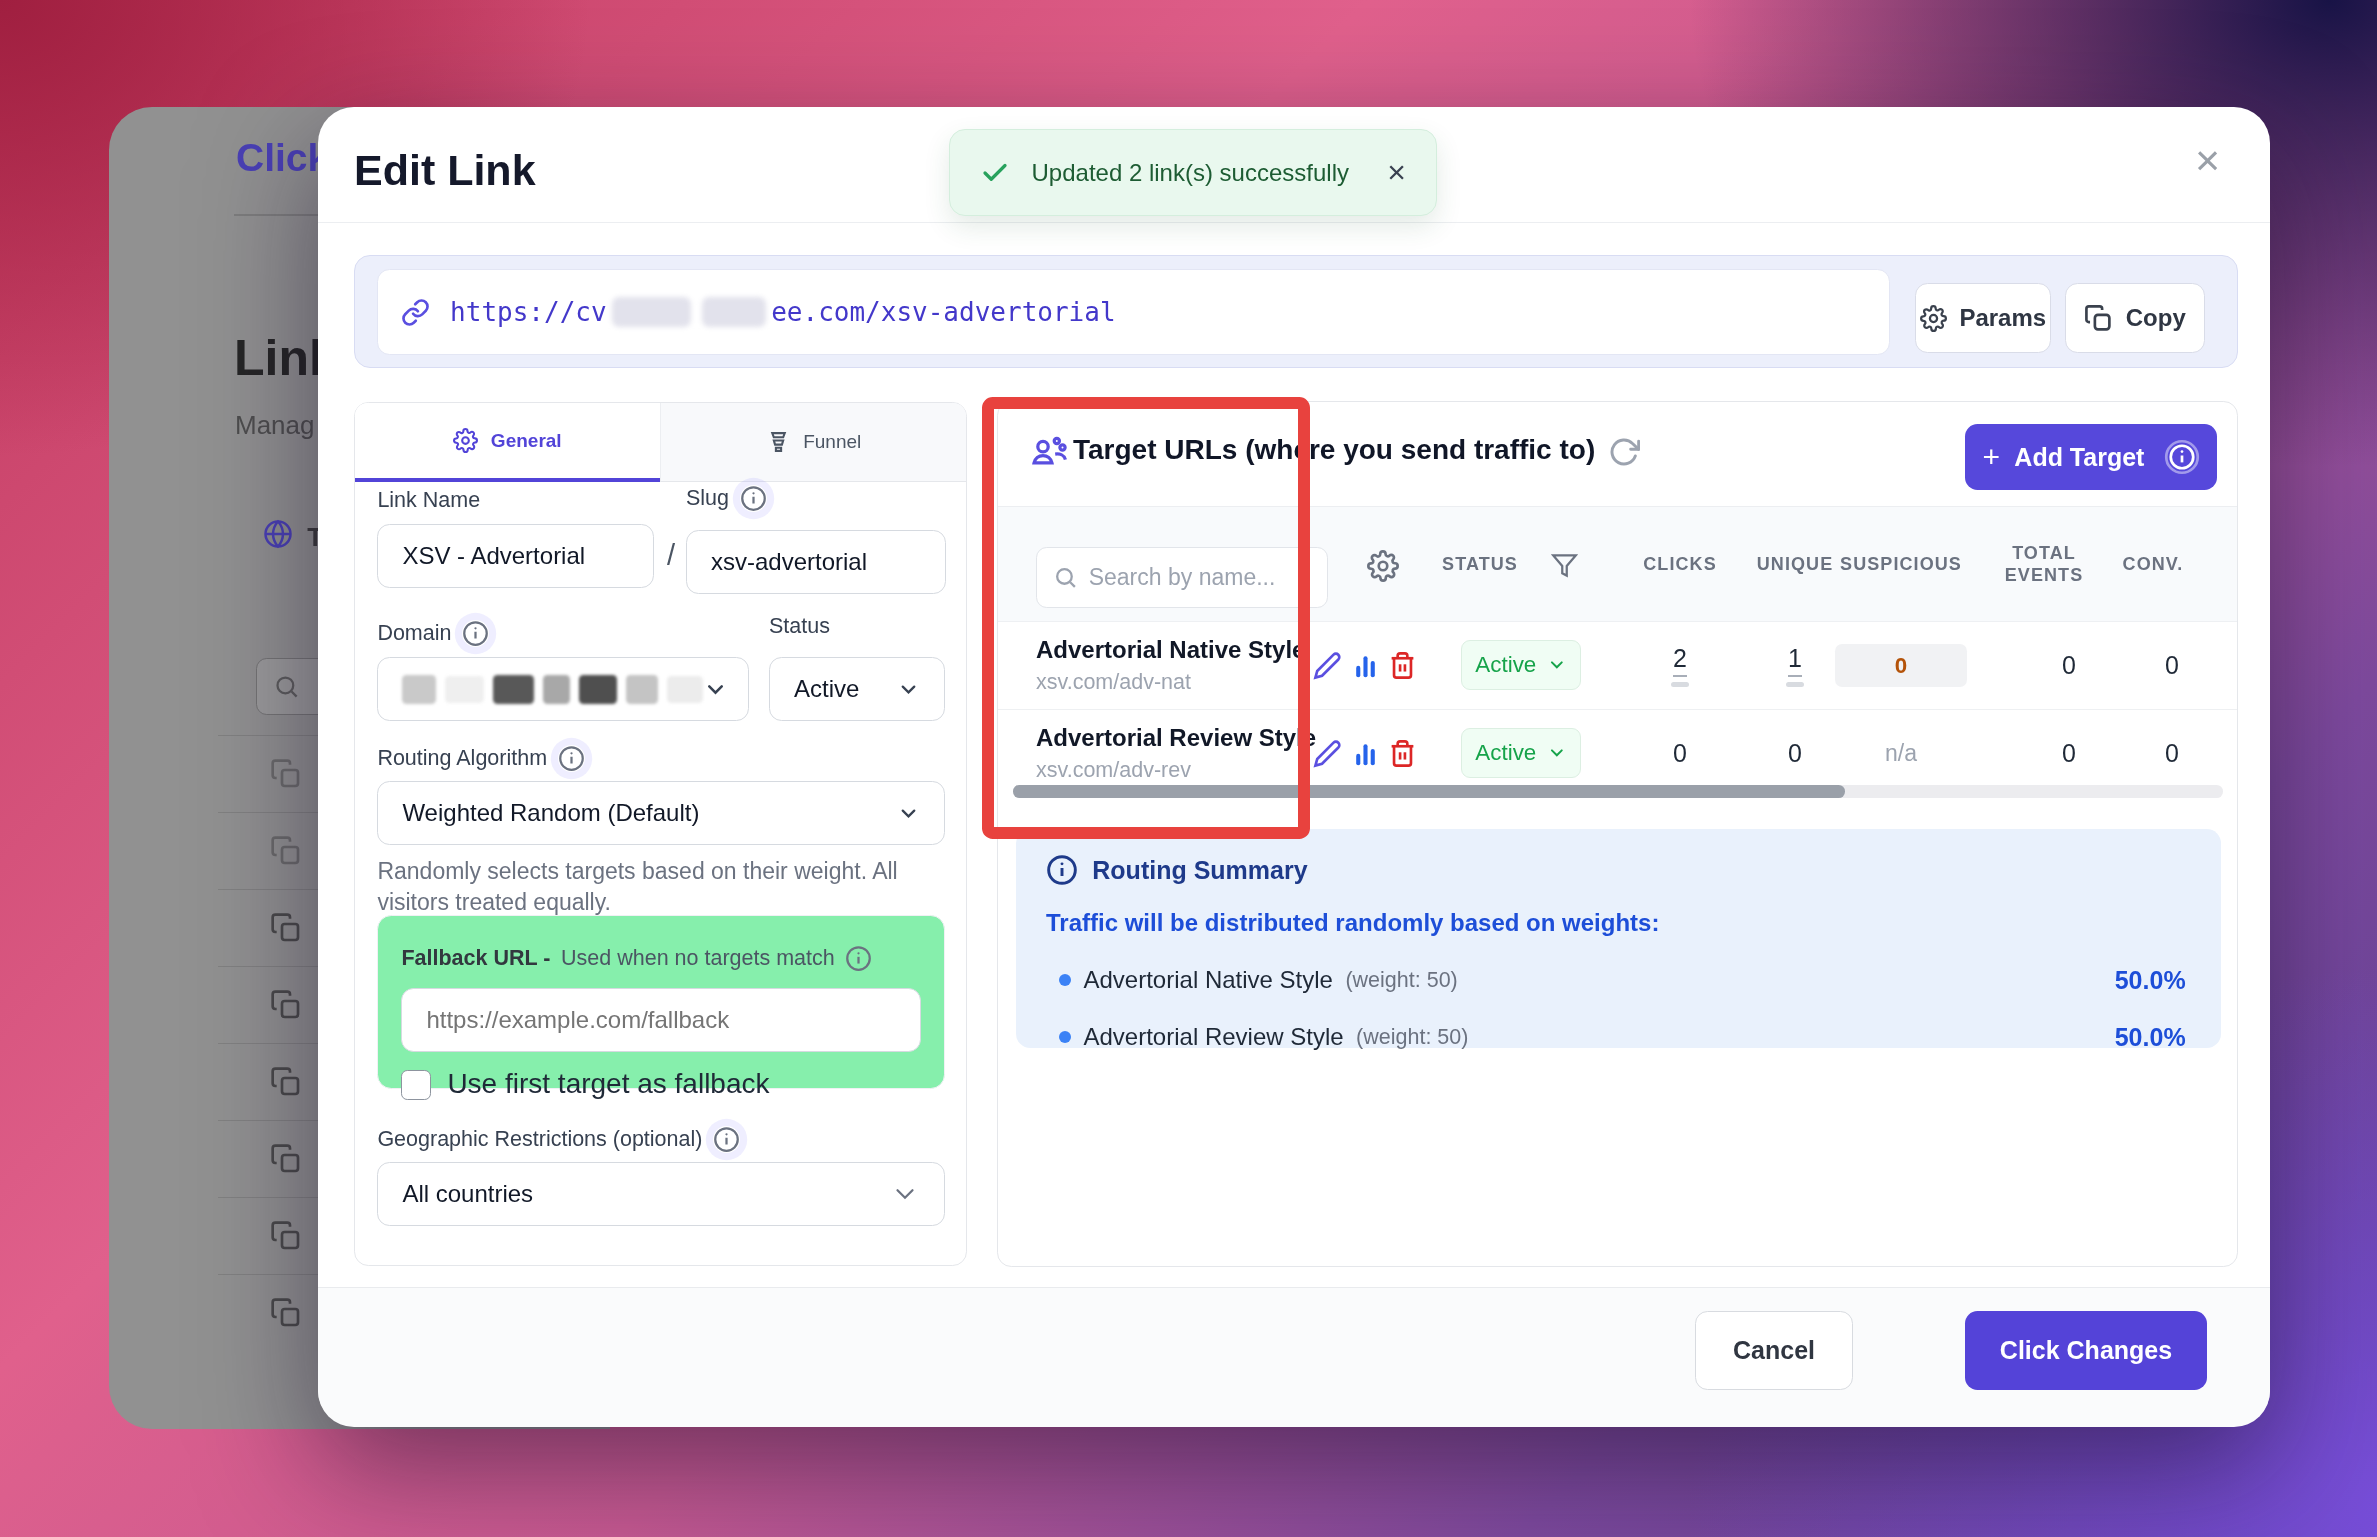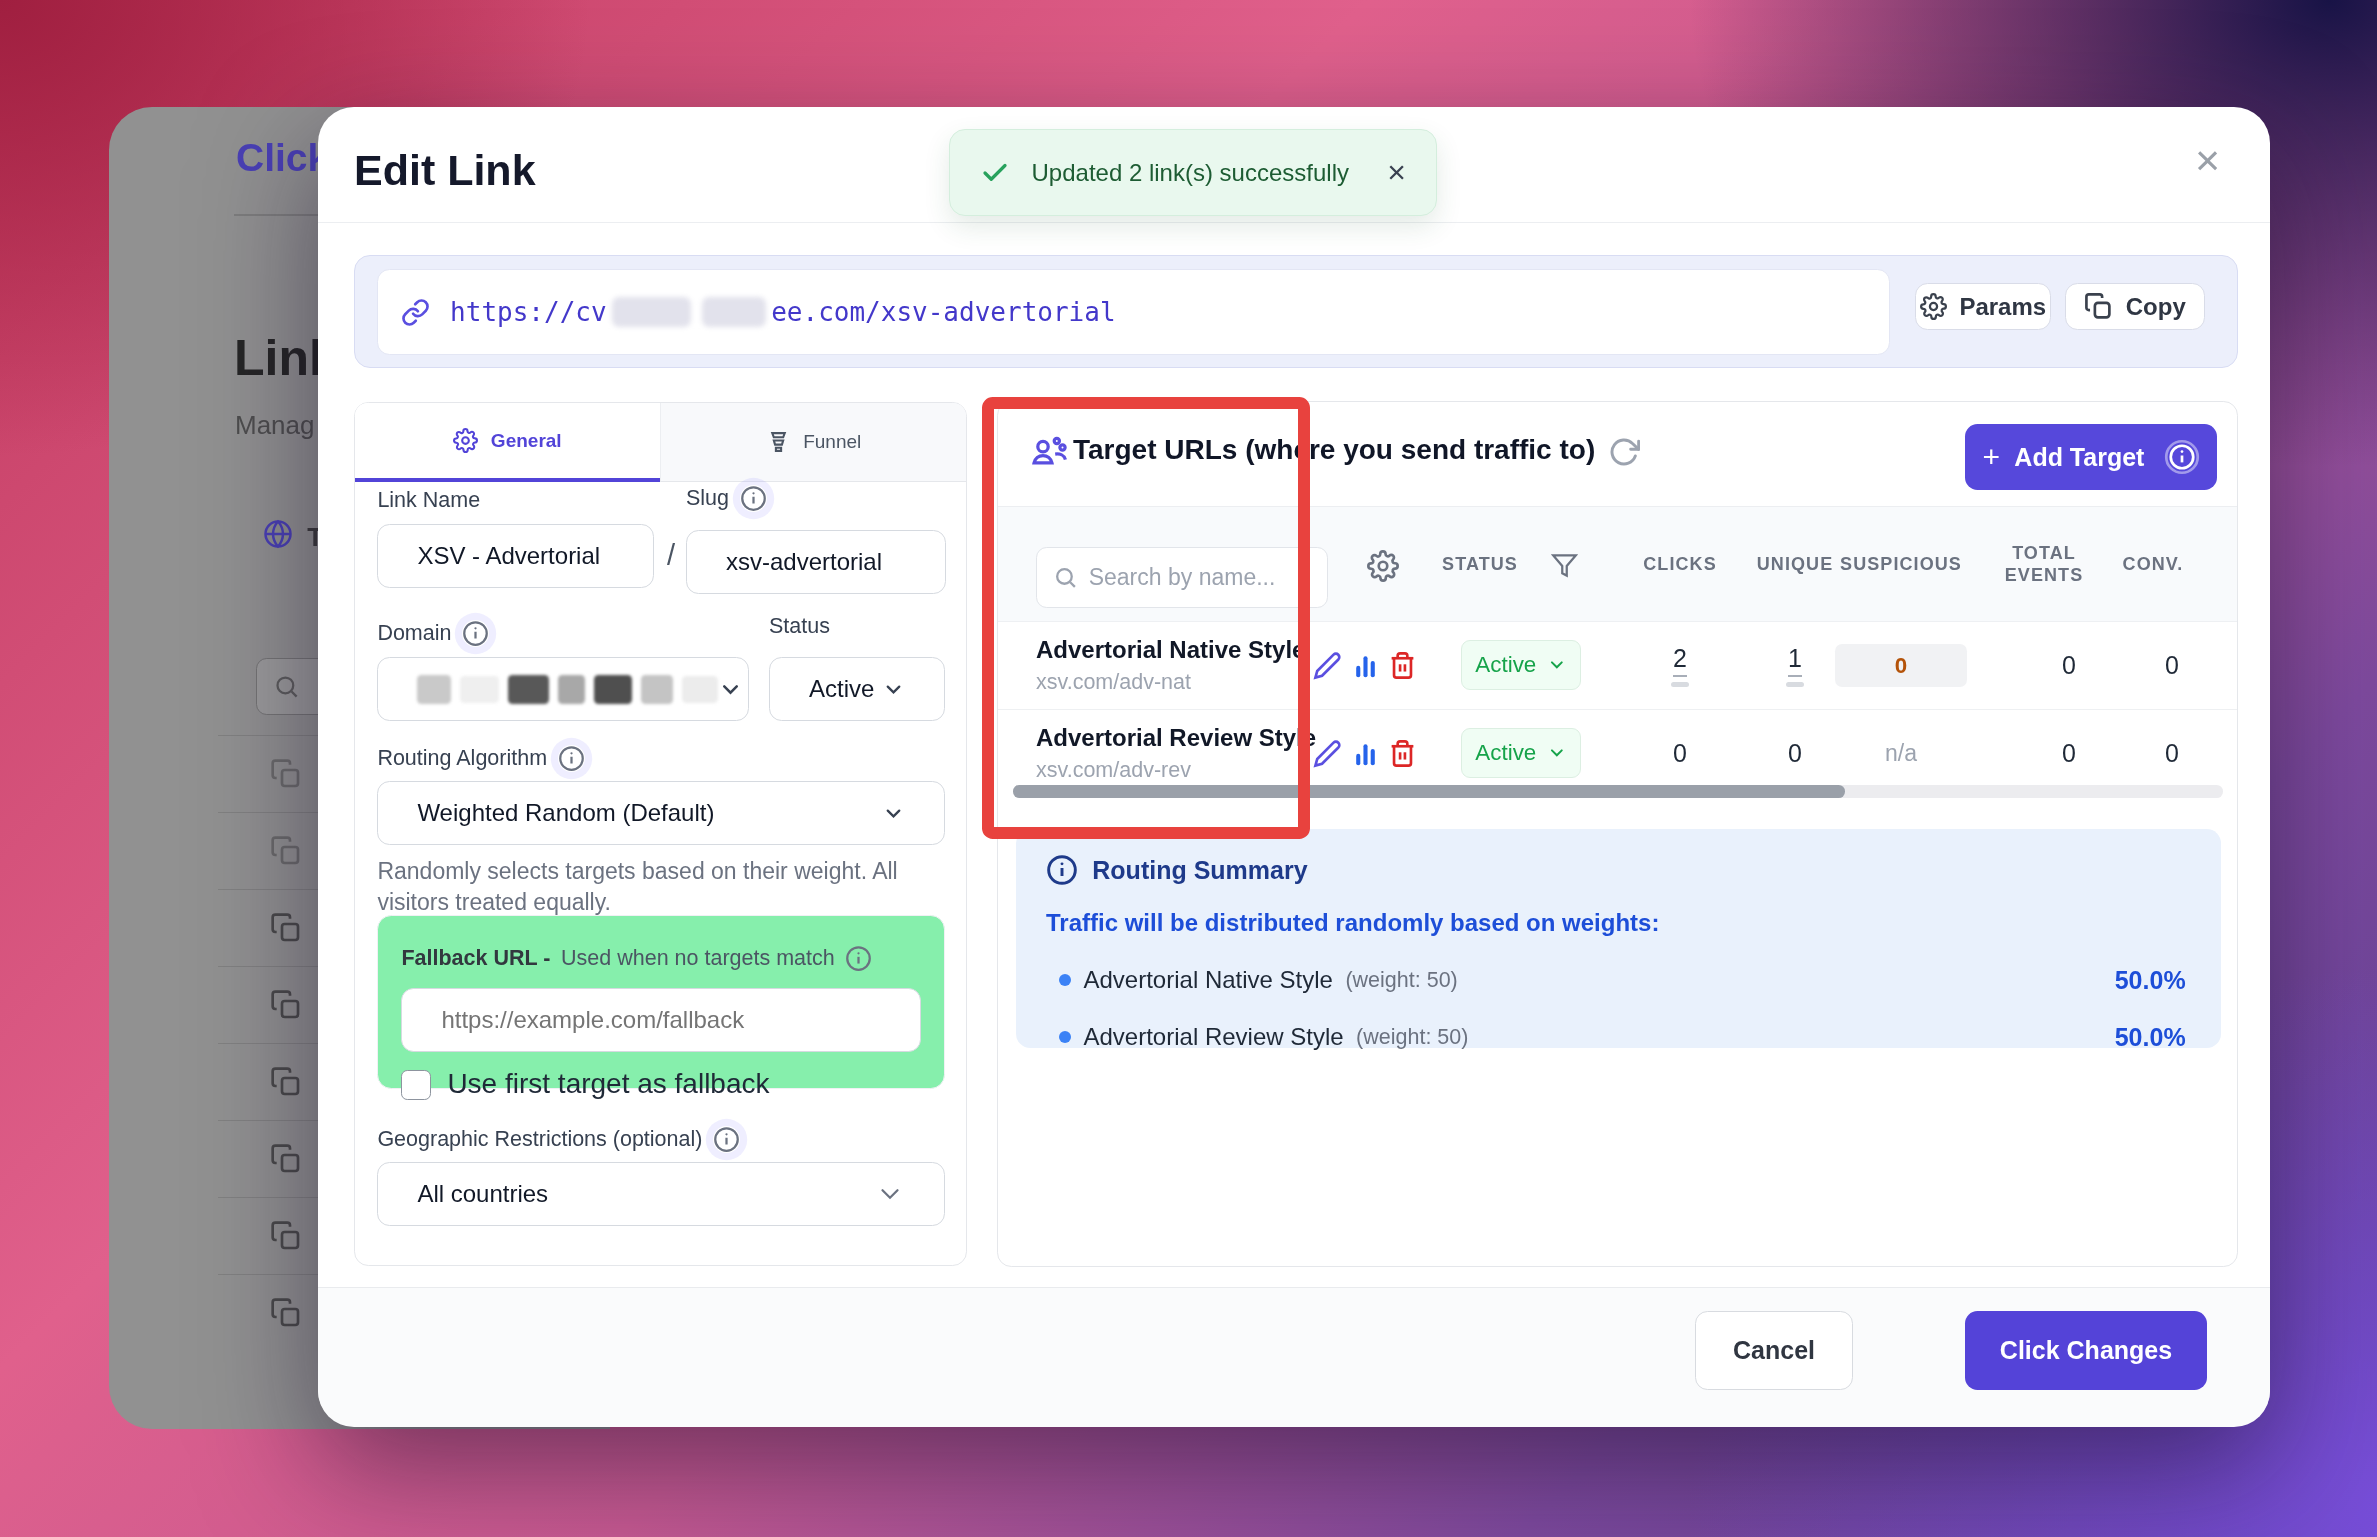"Params" .pill-btn { height: 47px -> 70px }
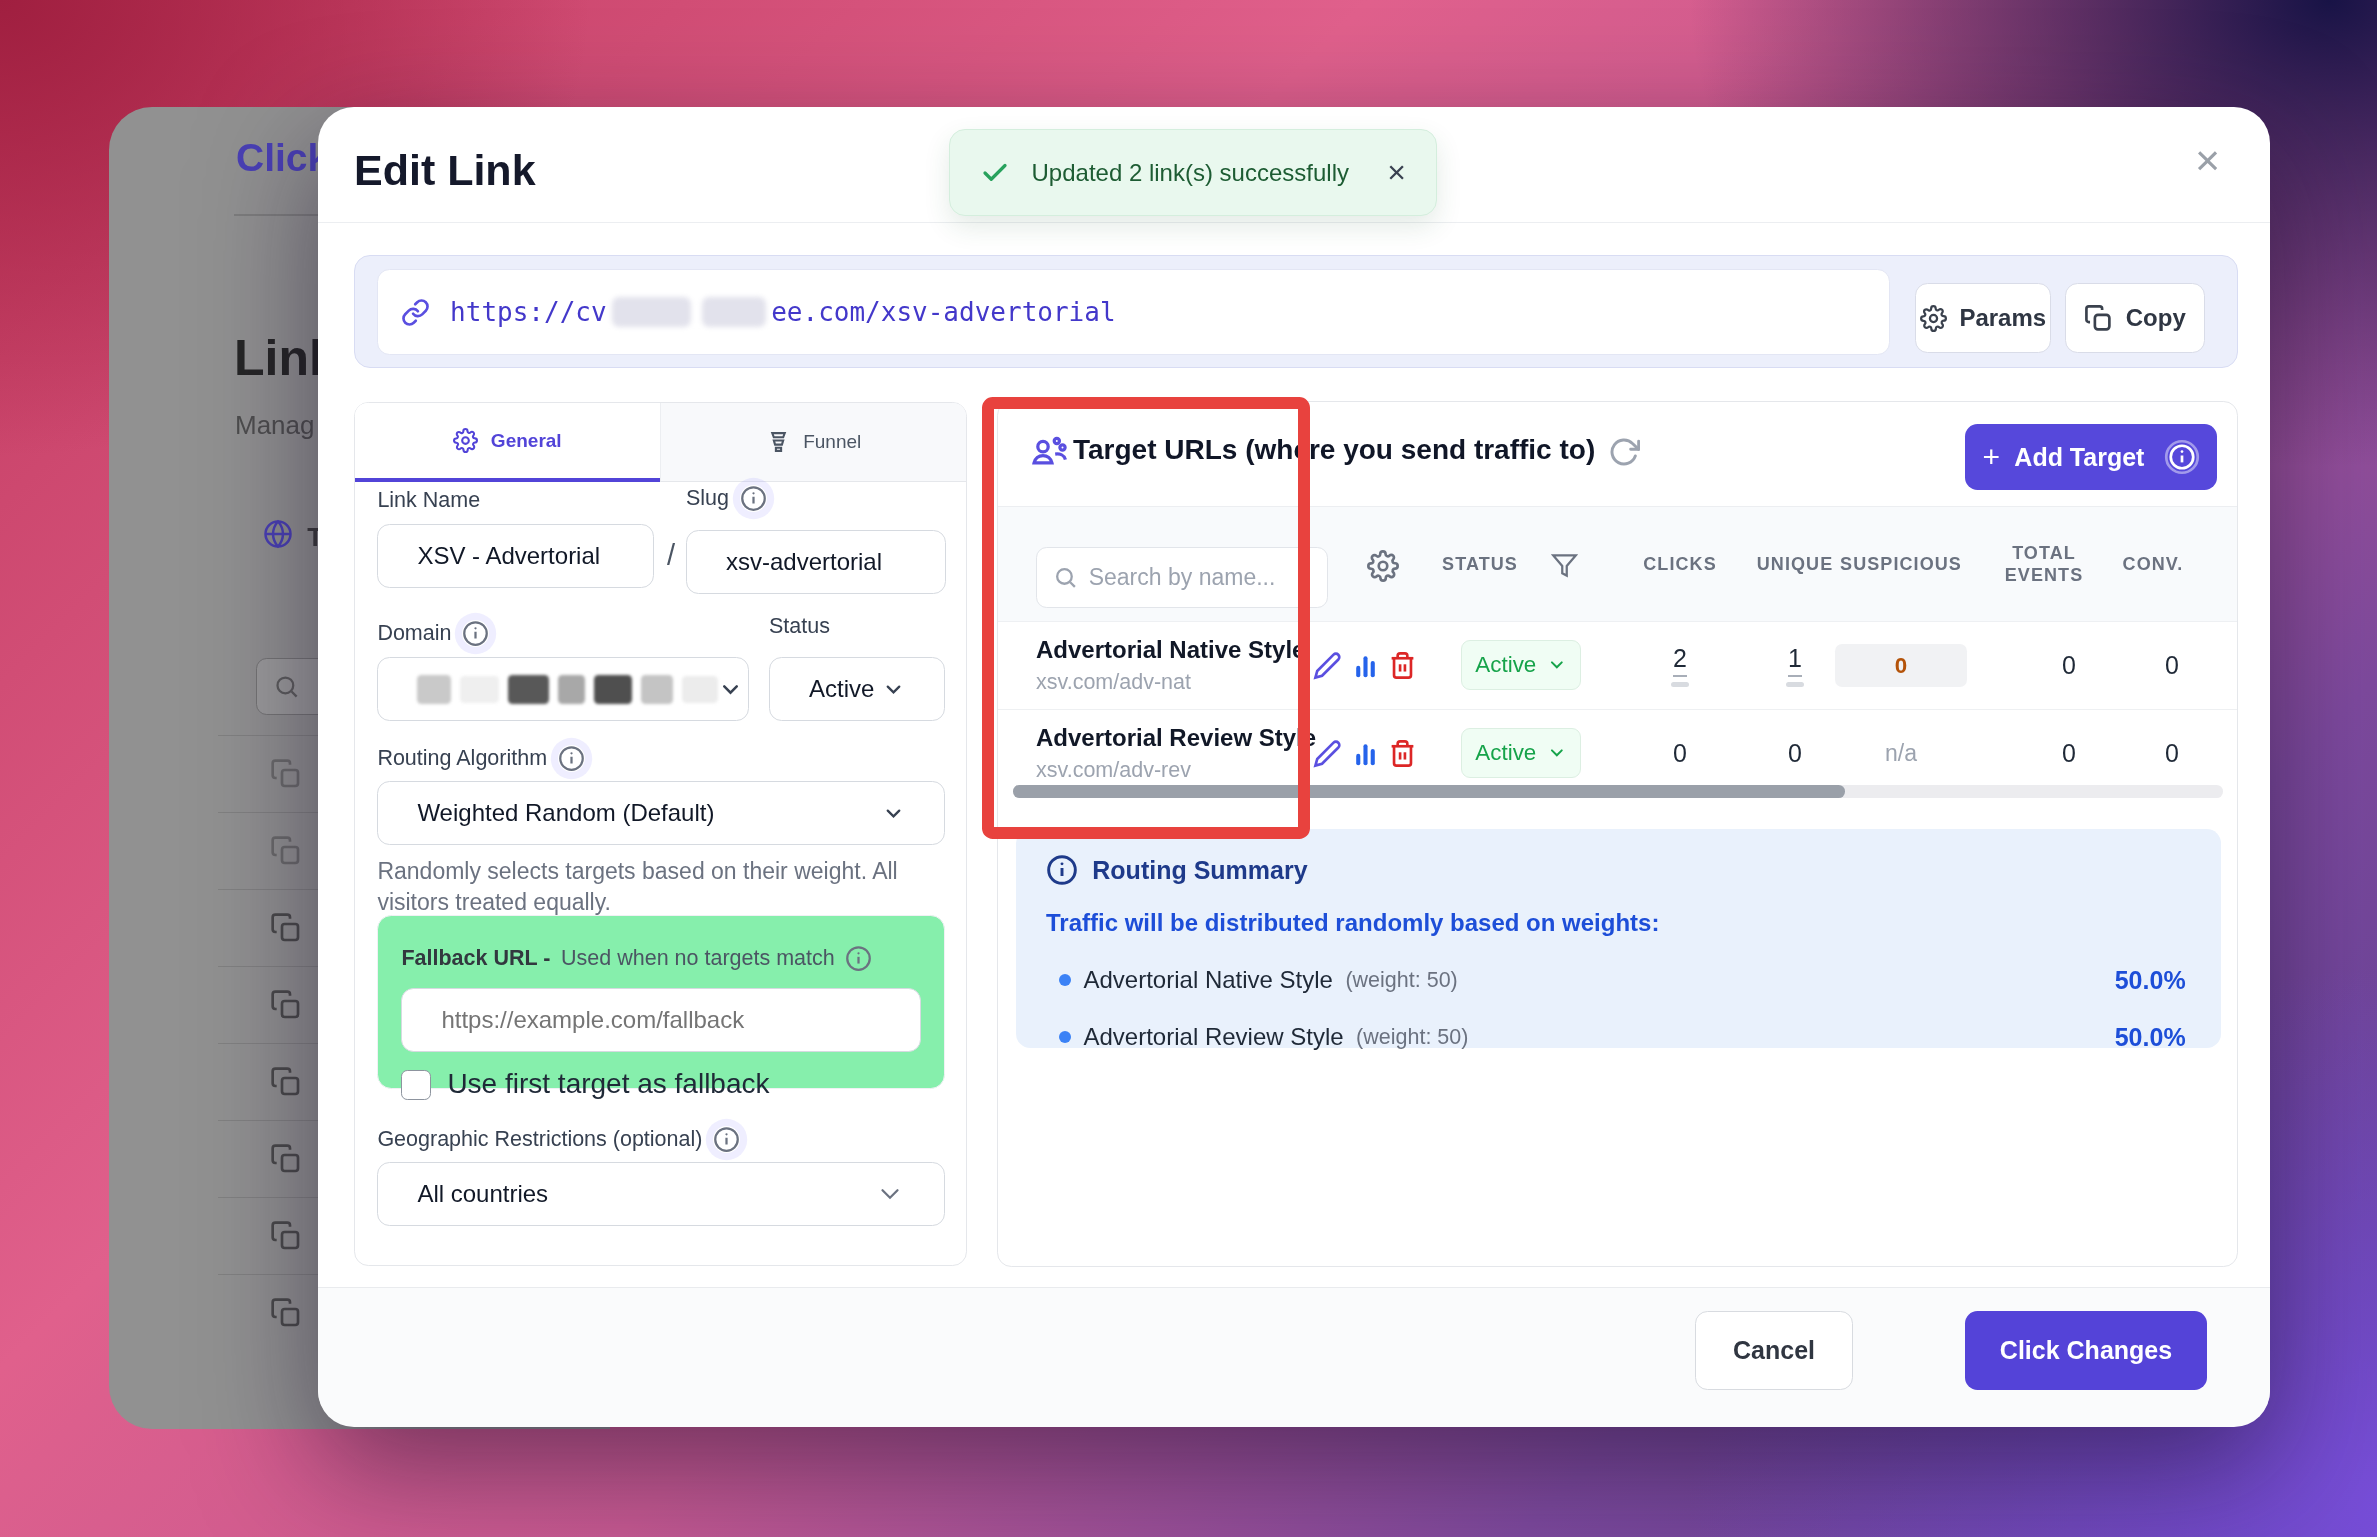"XSV - Advertorial" .input, .select { padding: 0 39px -> 0 24px }
